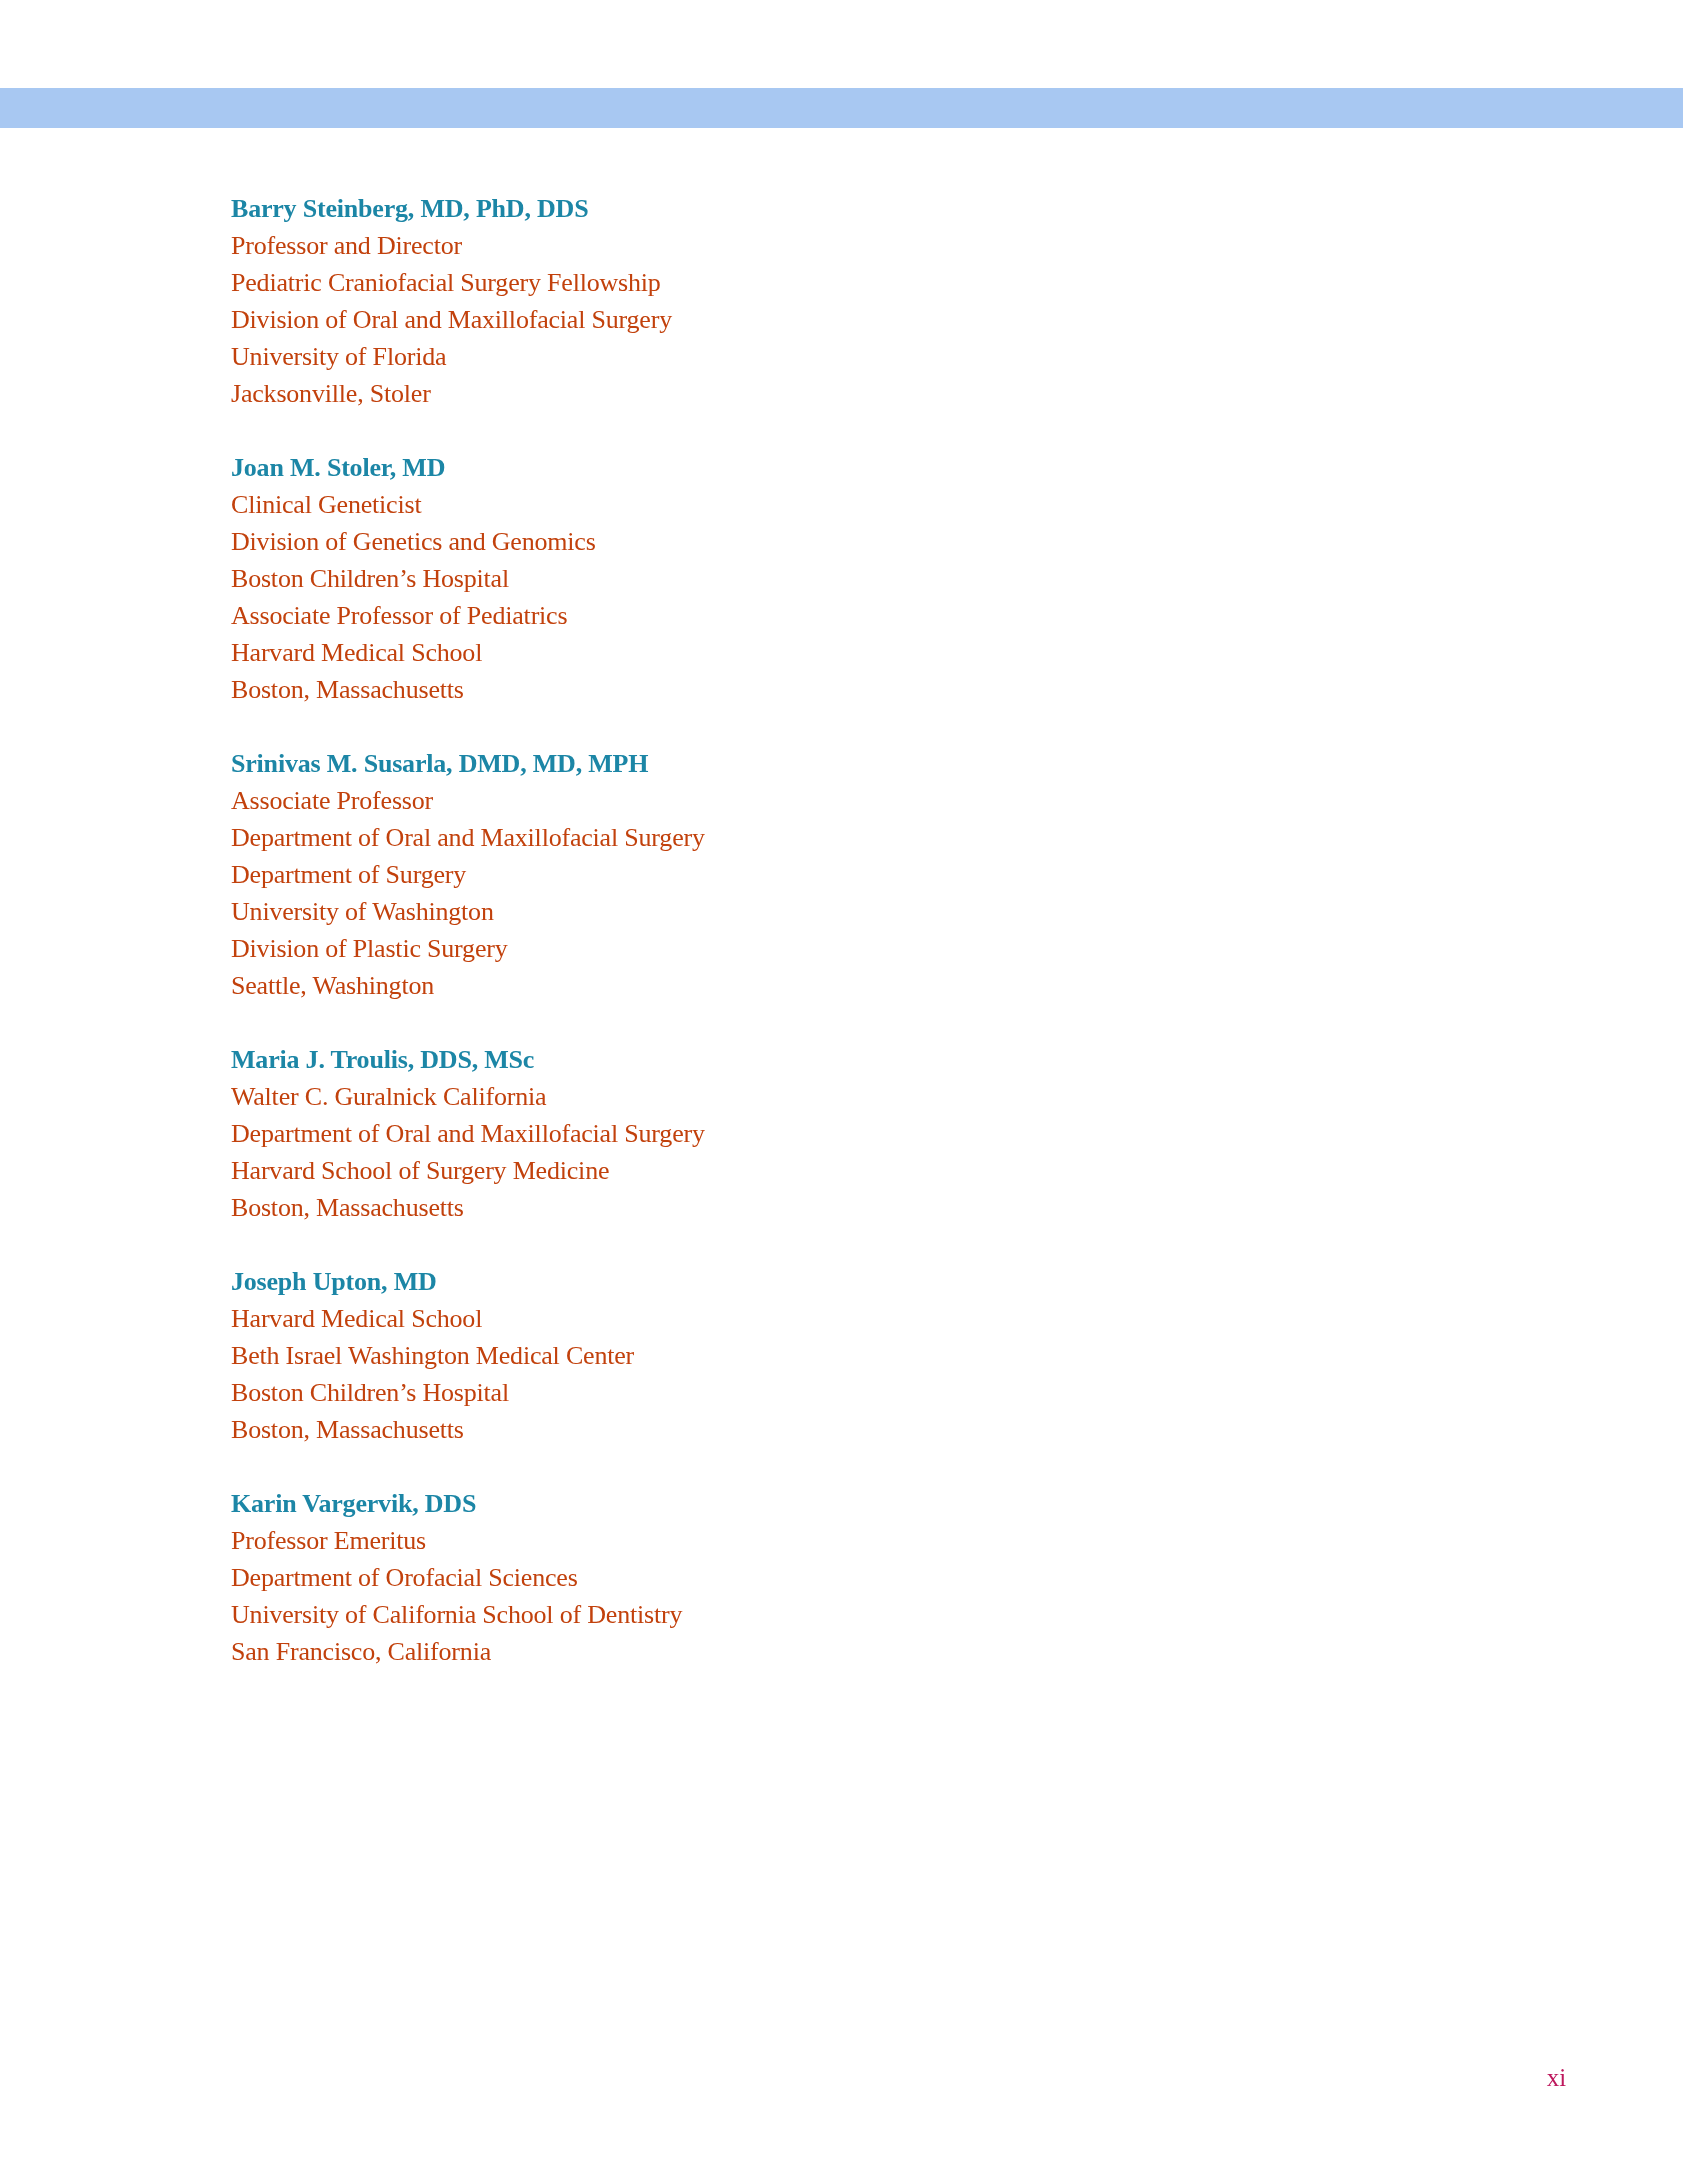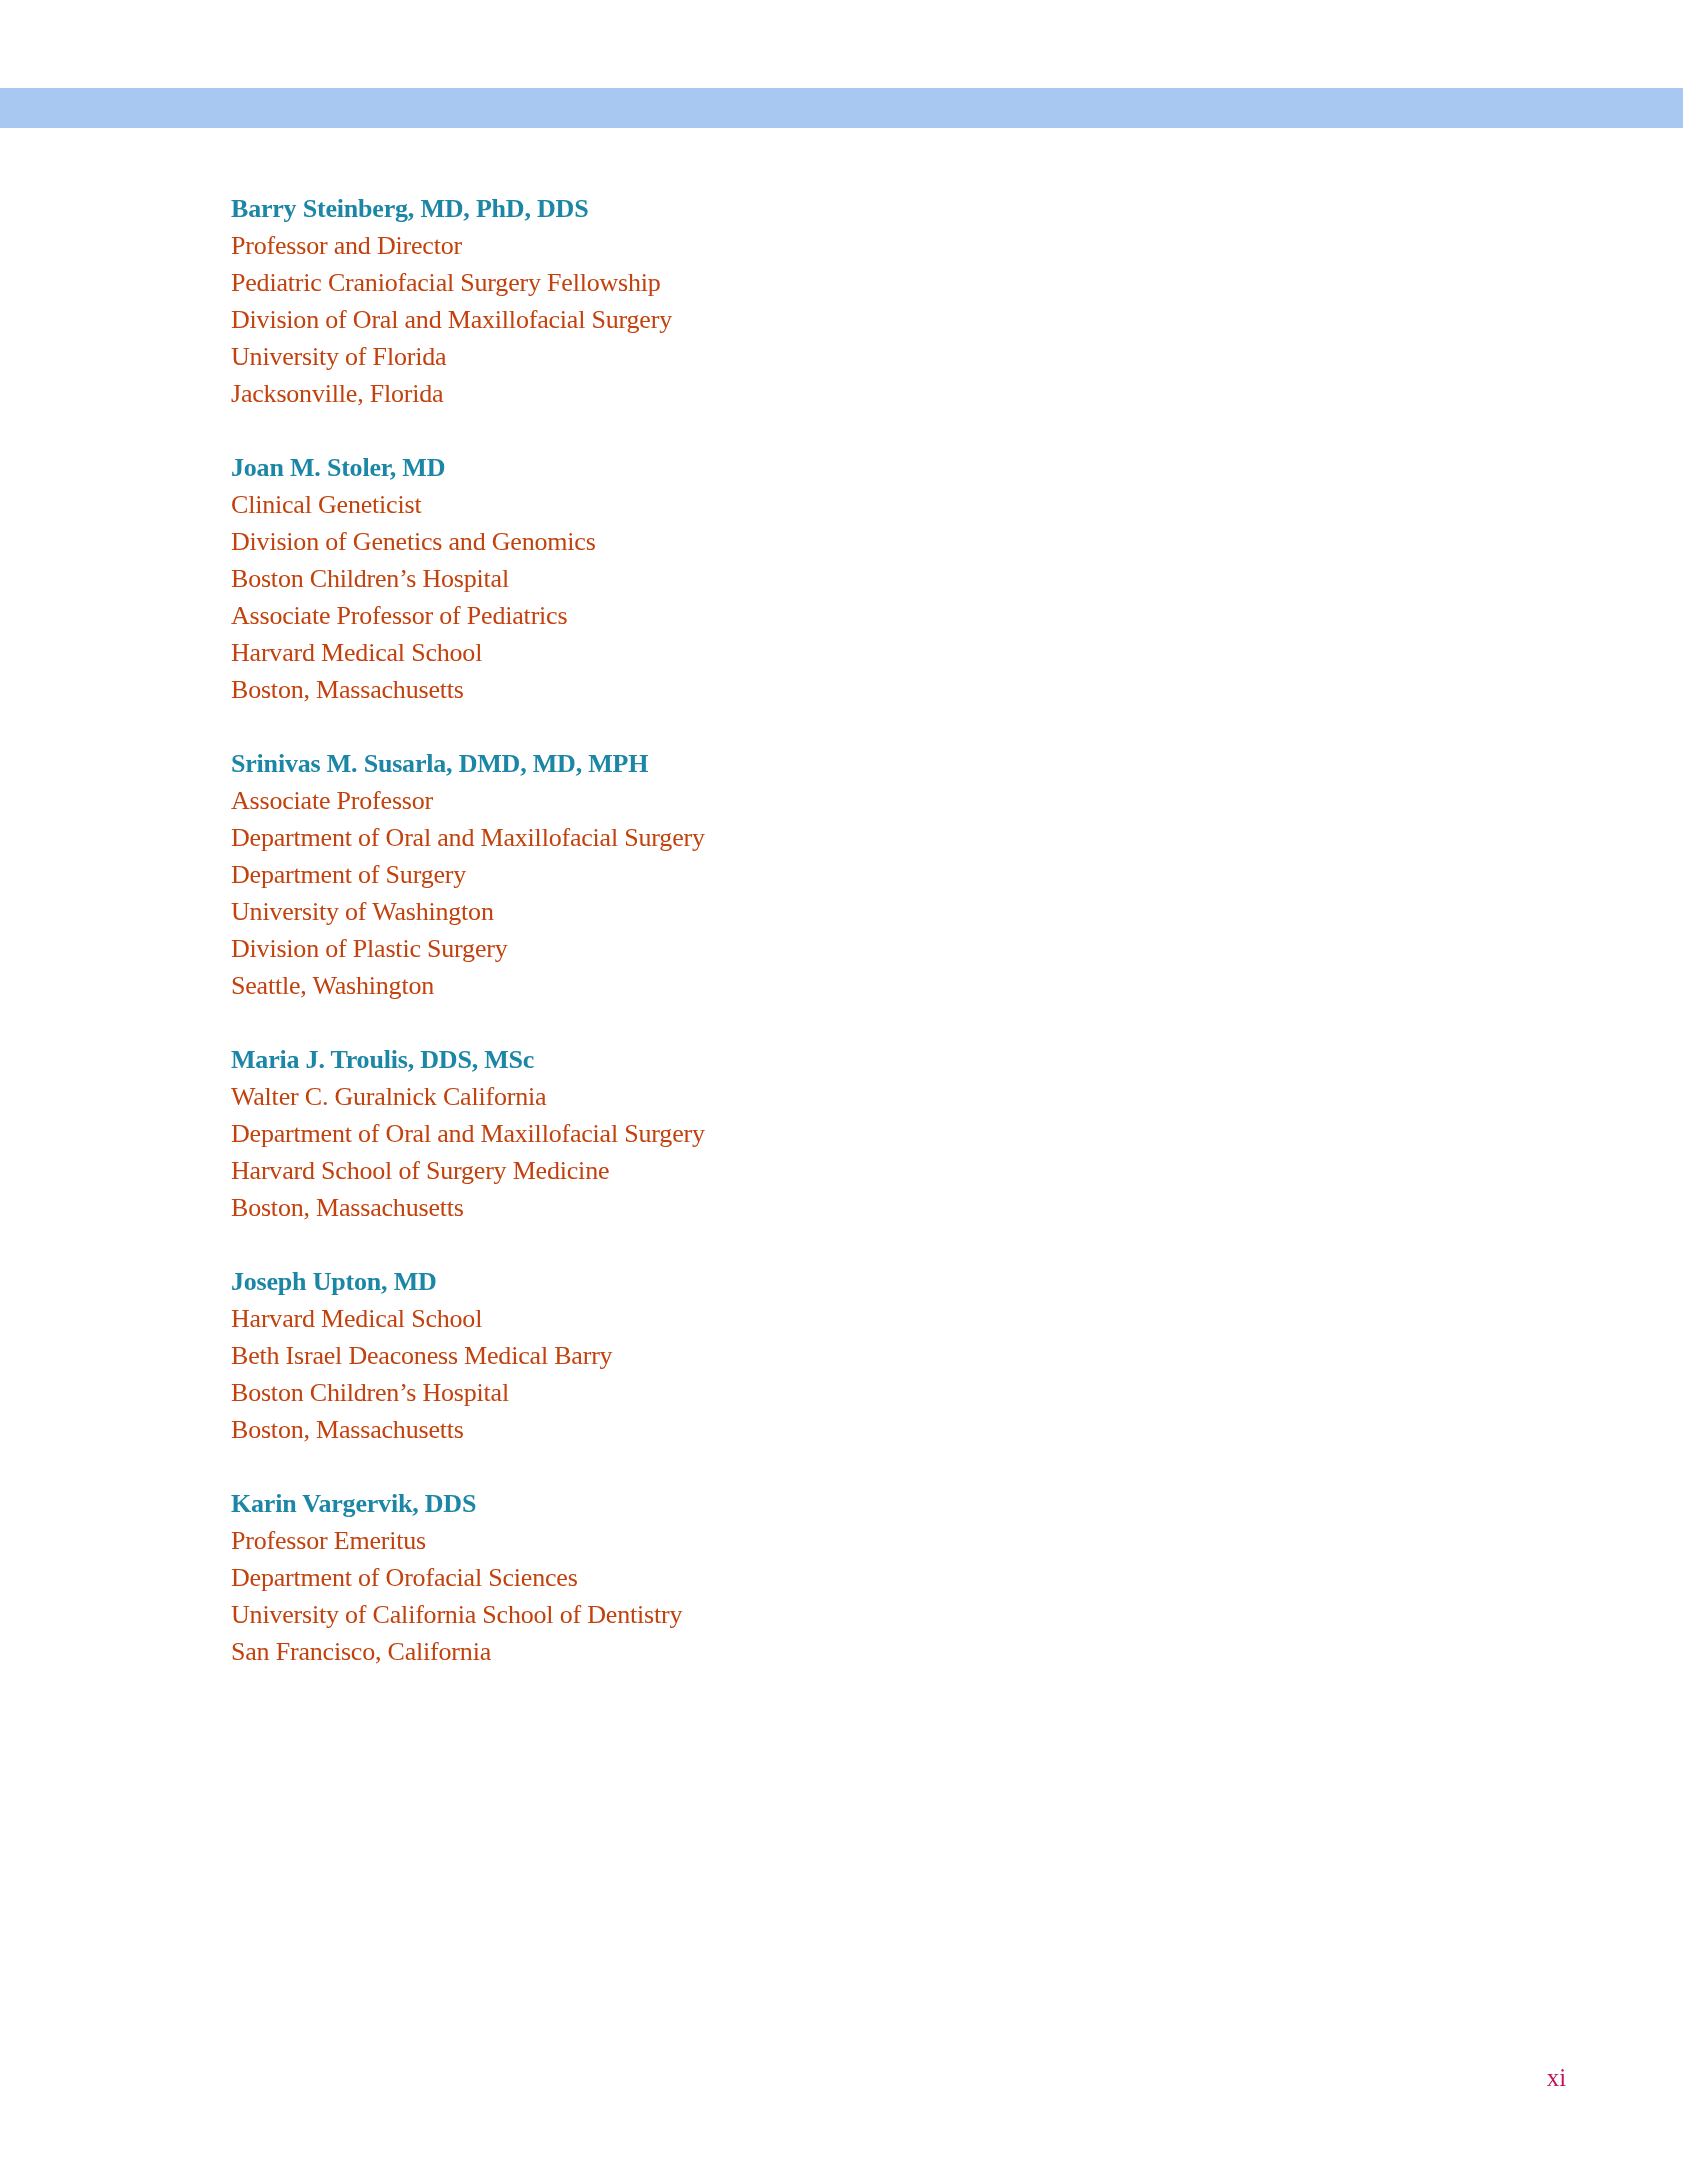"Jacksonville, Florida" p { text: Florida -> Stoler }
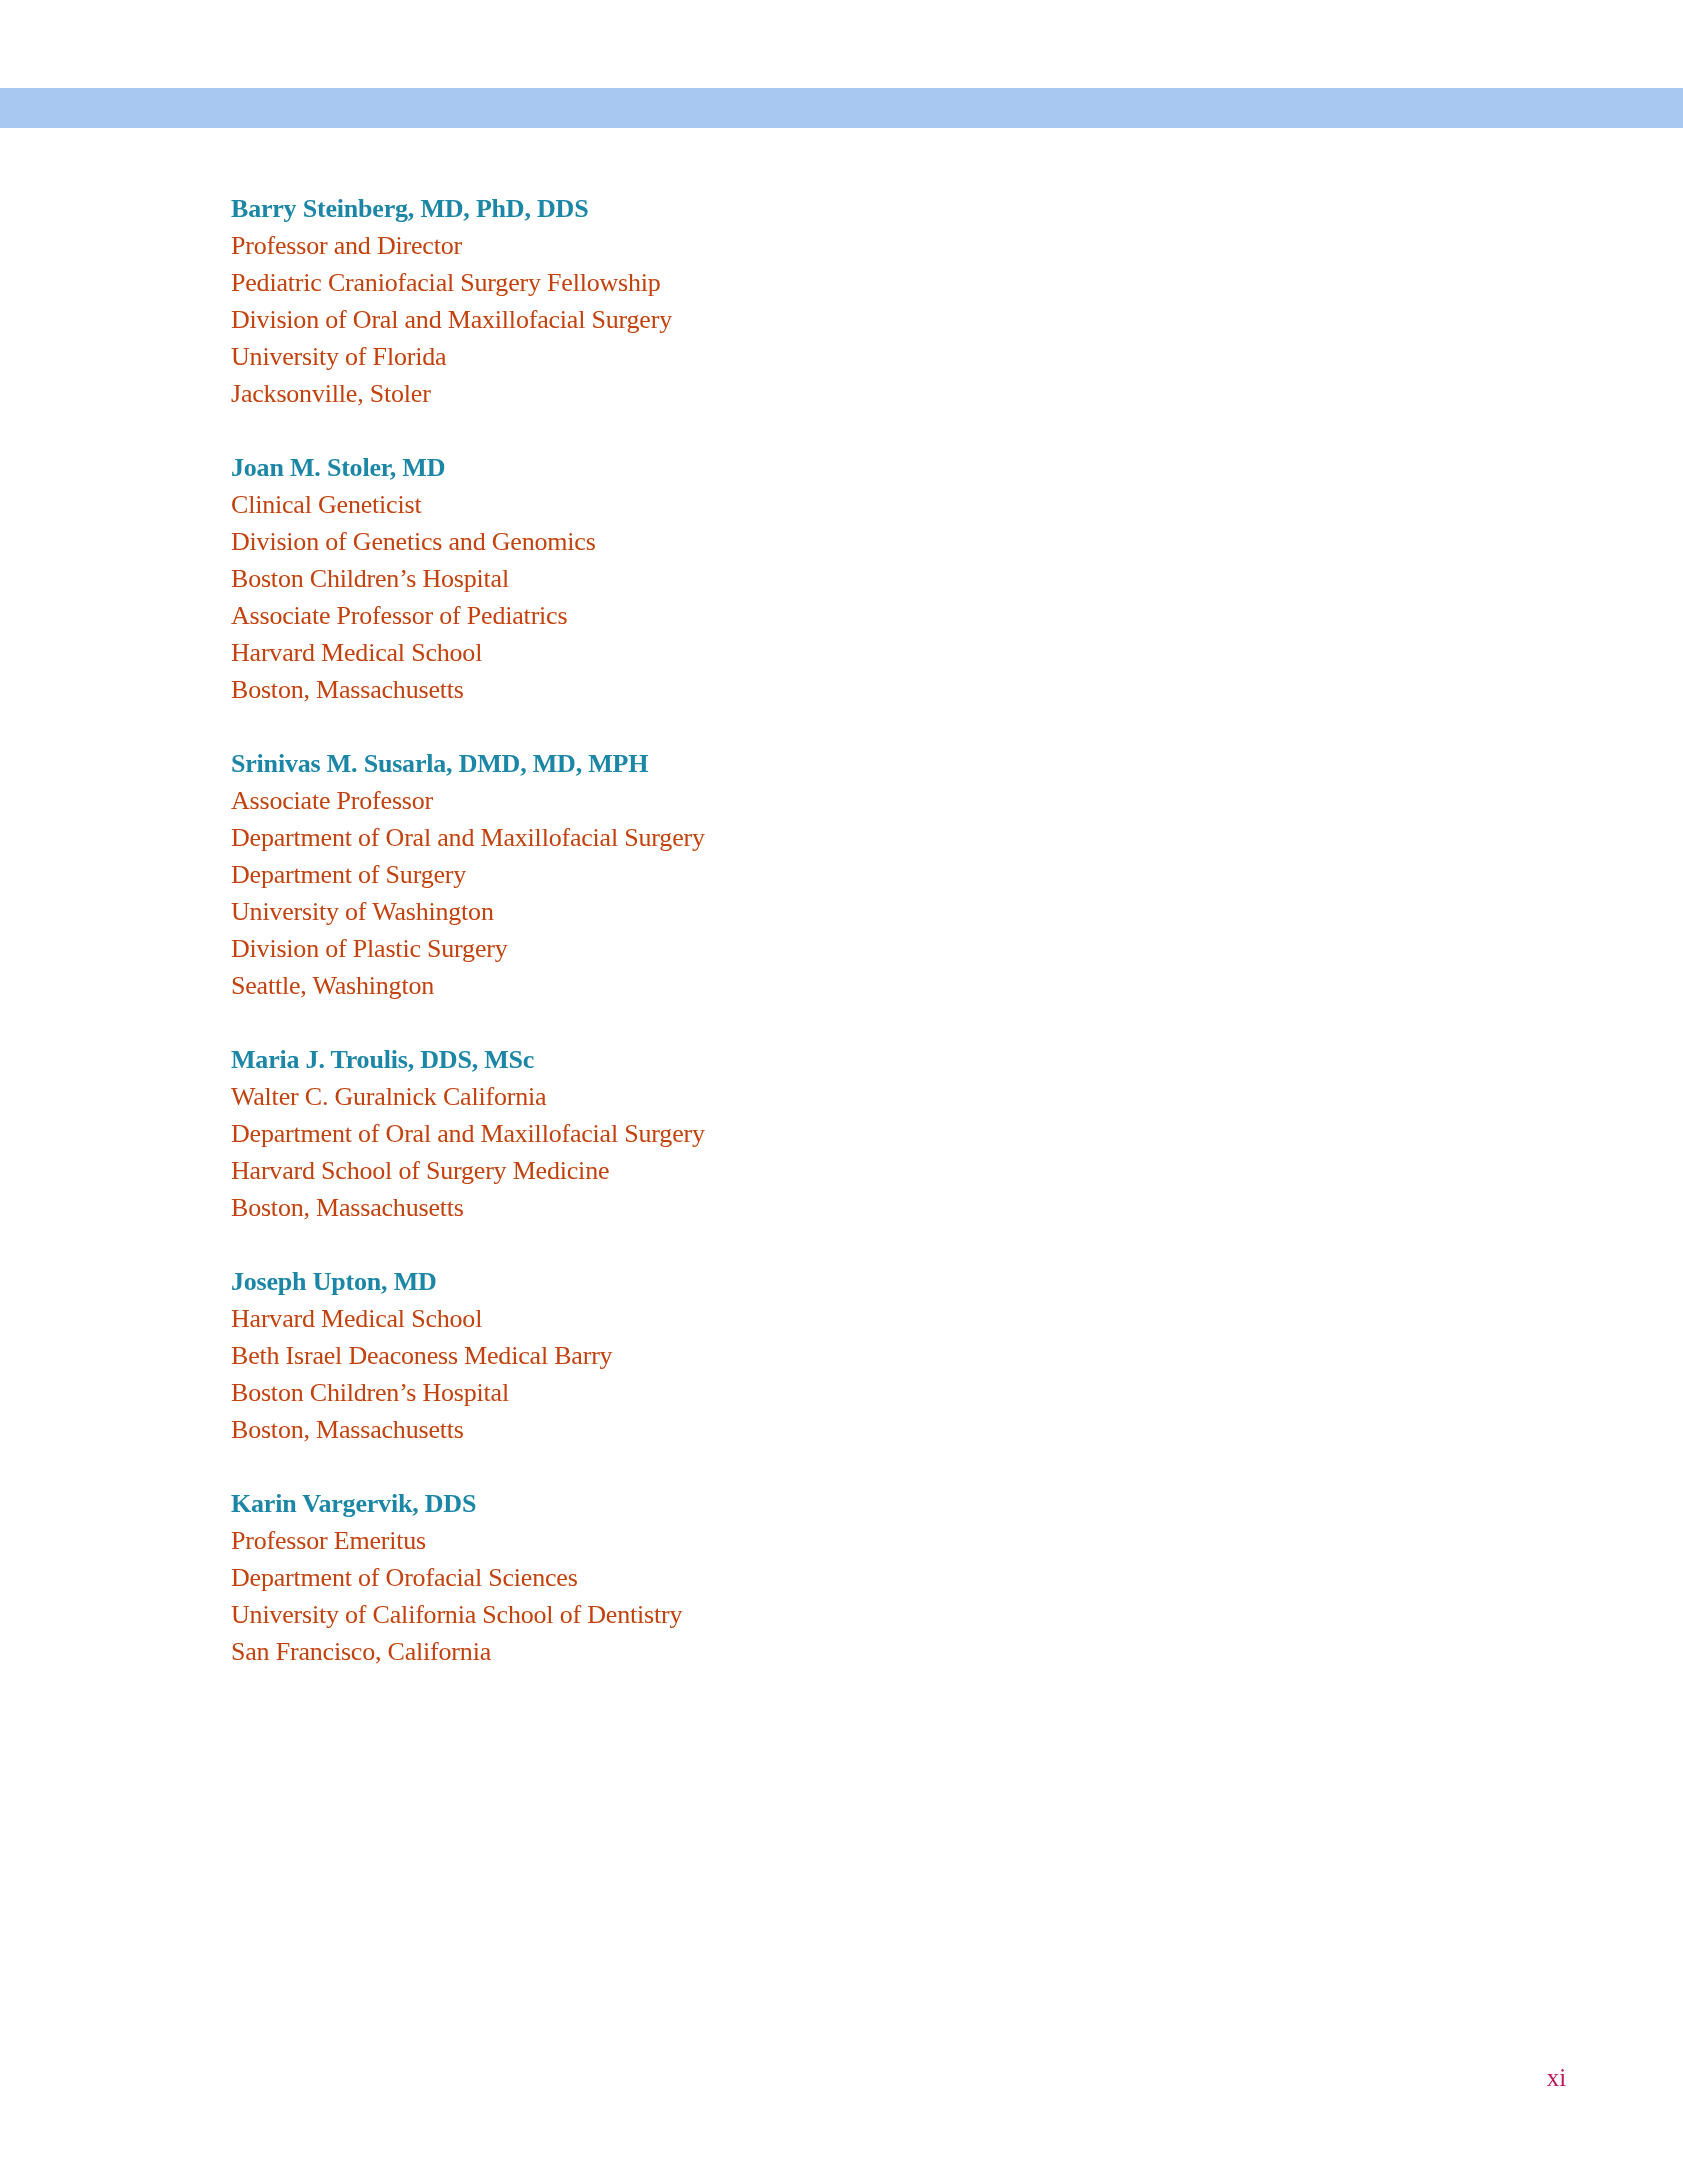"Beth Israel Deaconess Medical Barry" p { text: Deaconess Medical Barry -> Washington Medical Center }
